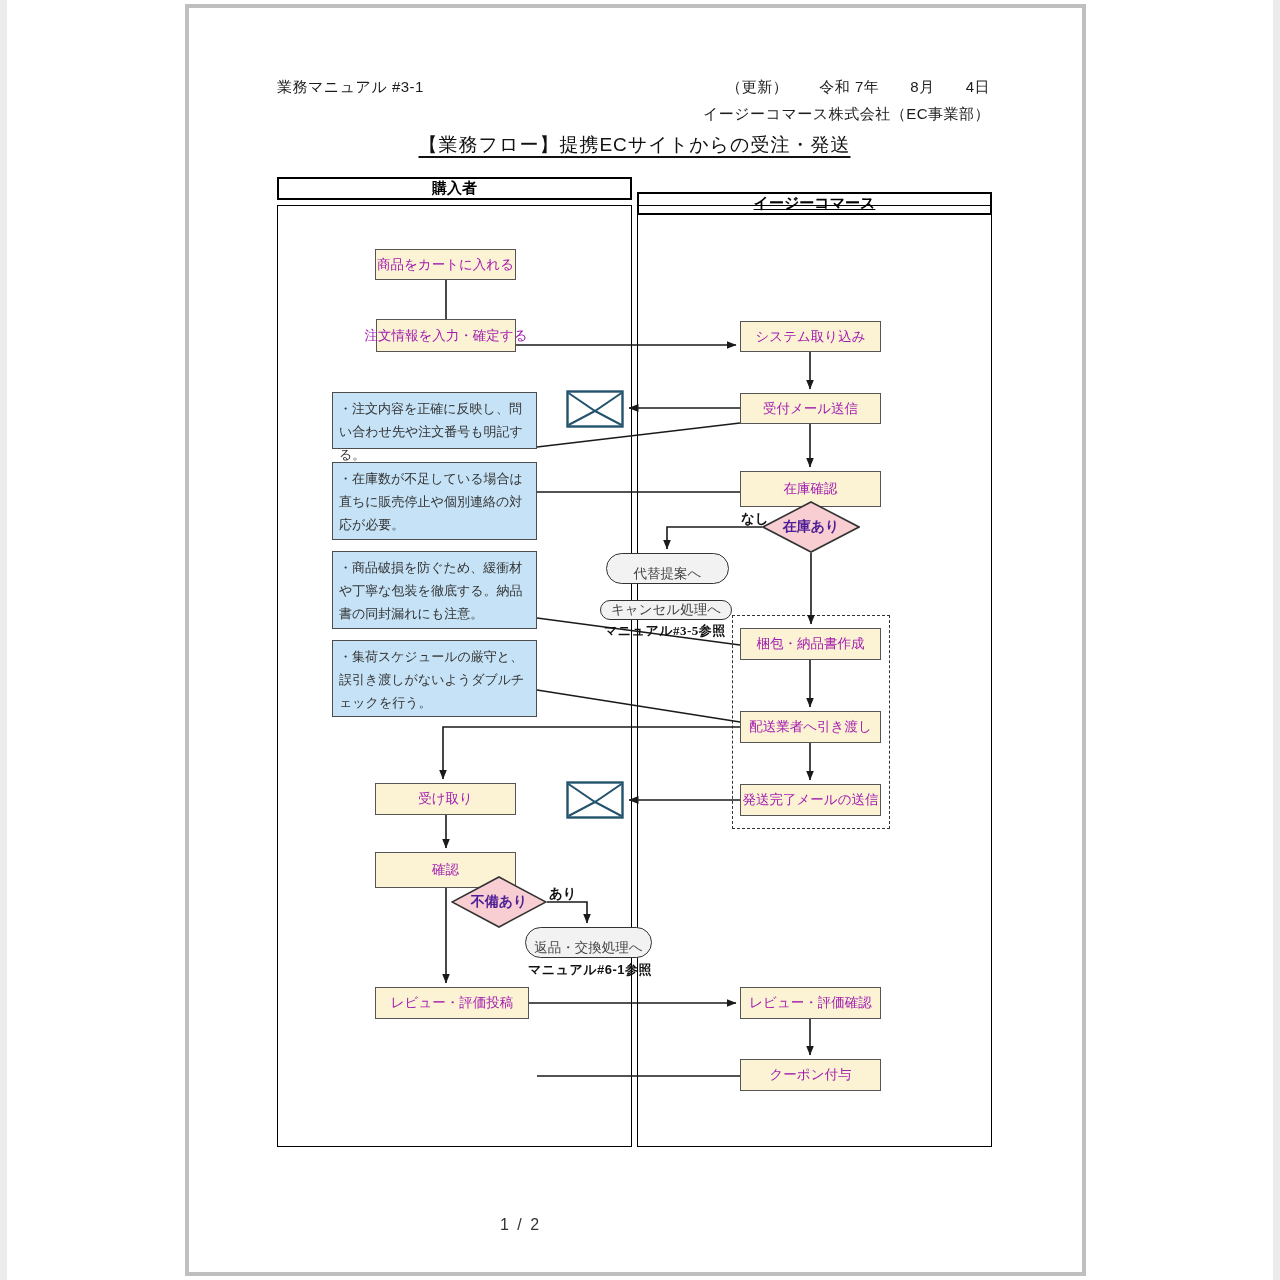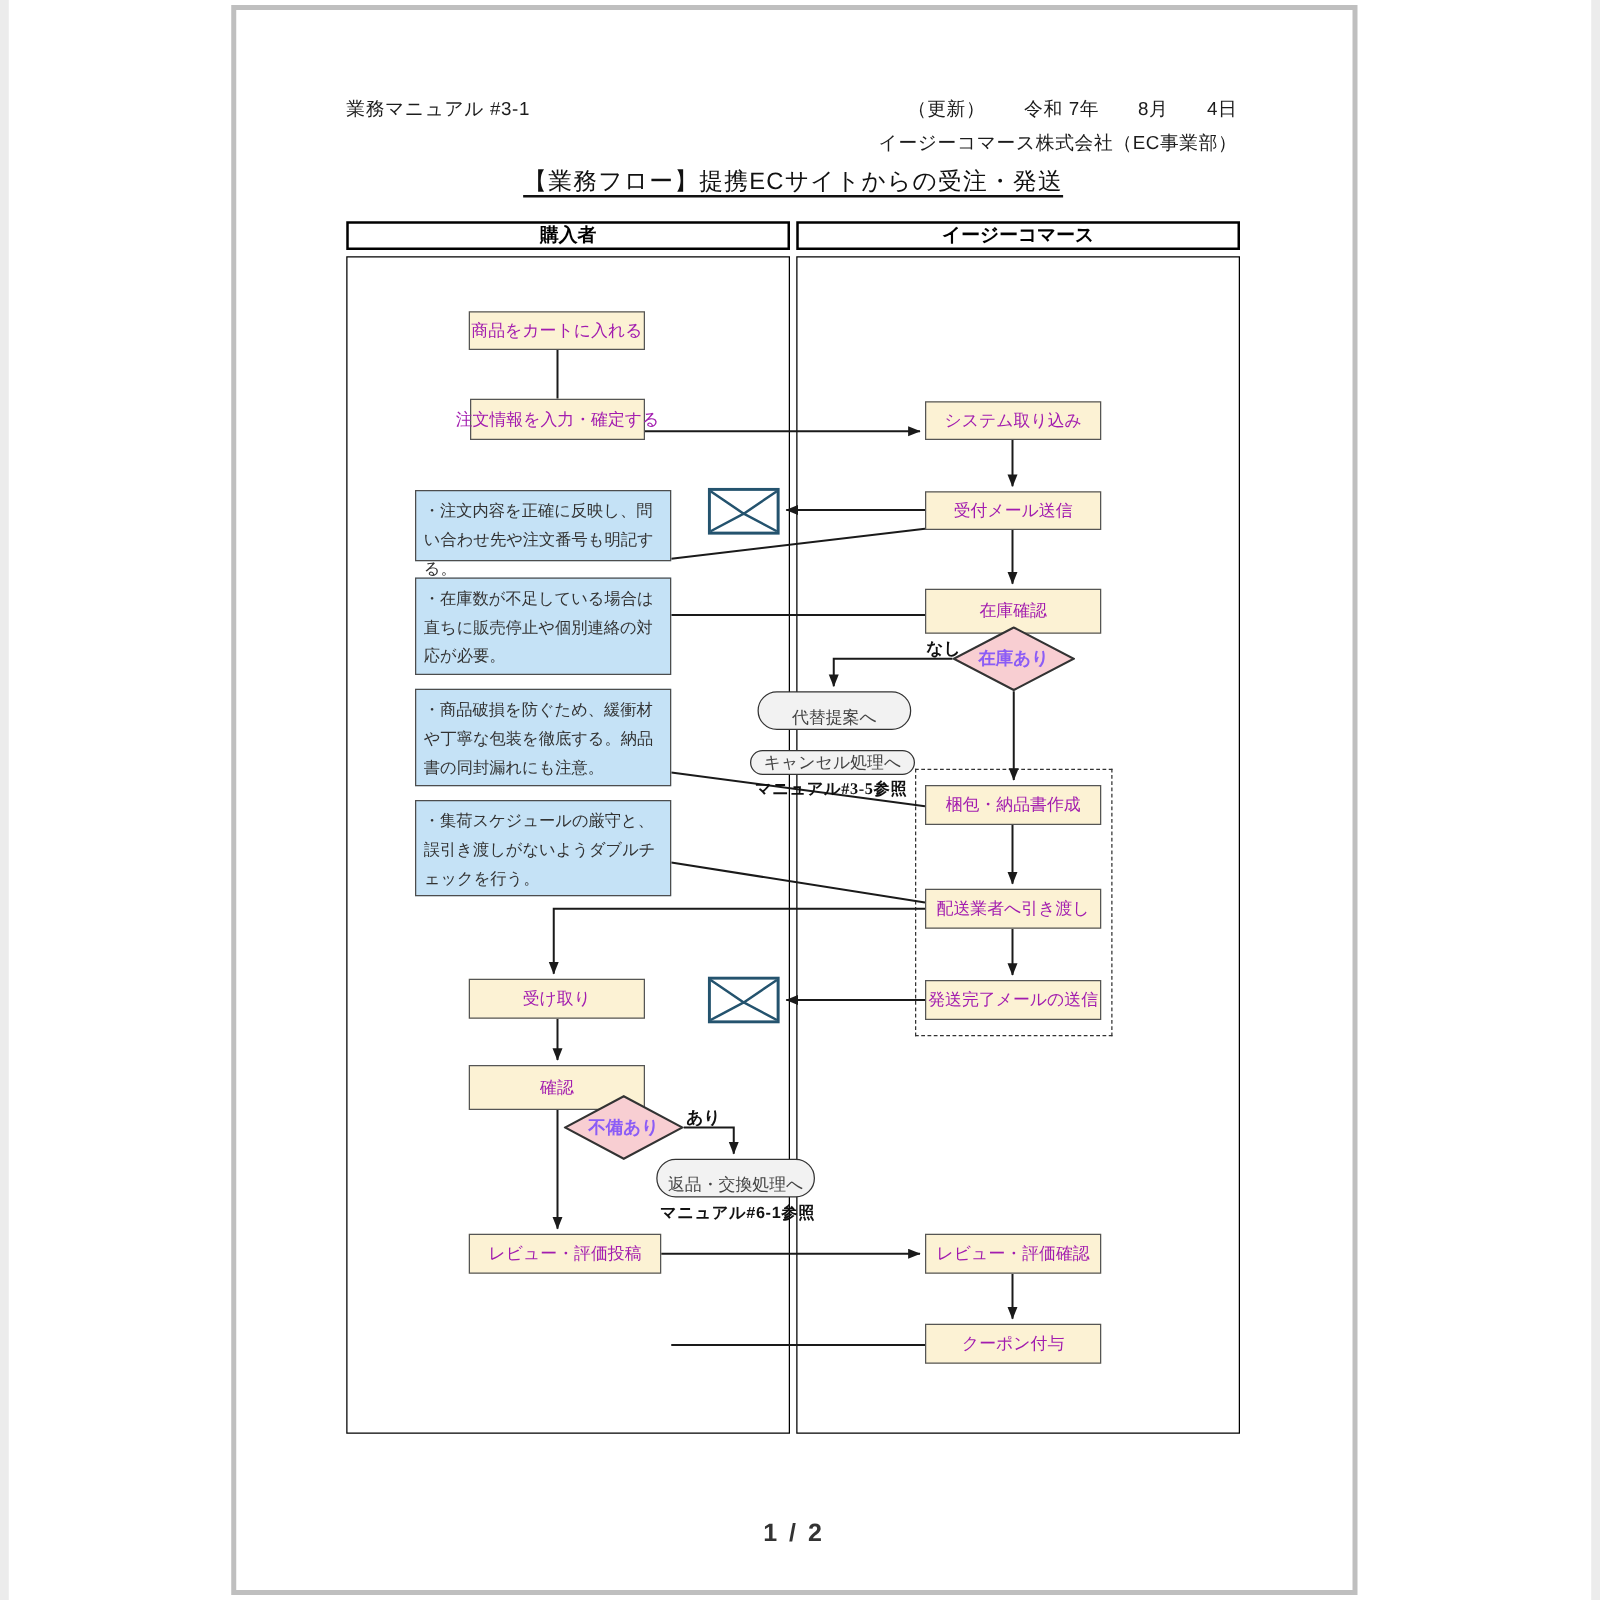"イージーコマース" div.abs { text-decoration: none -> underline; top: 177px -> 192px }
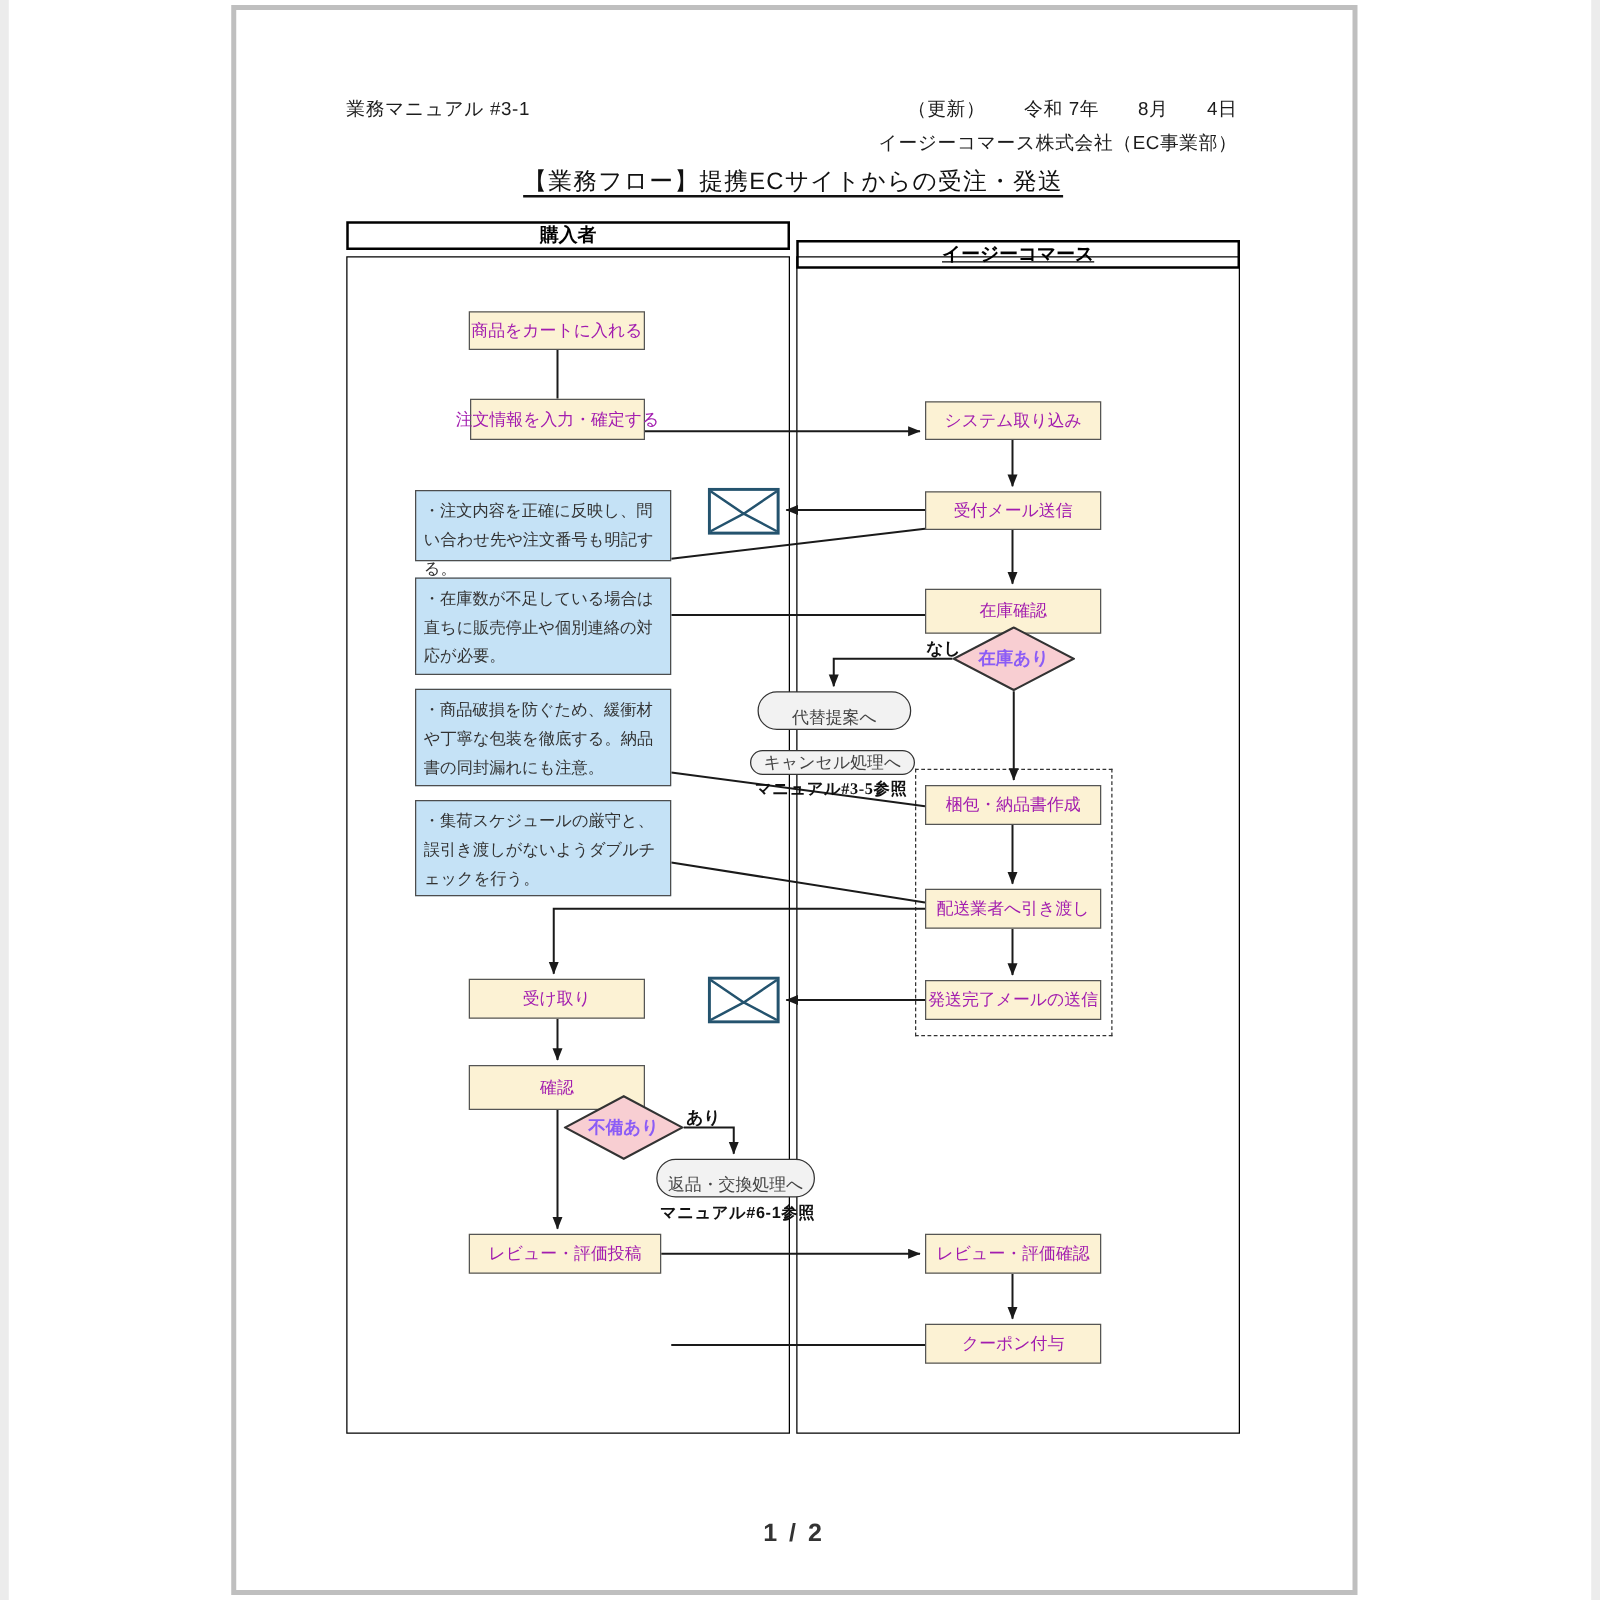"在庫あり" .dlabel { color: #8b5cf6 -> #4c1d95 }
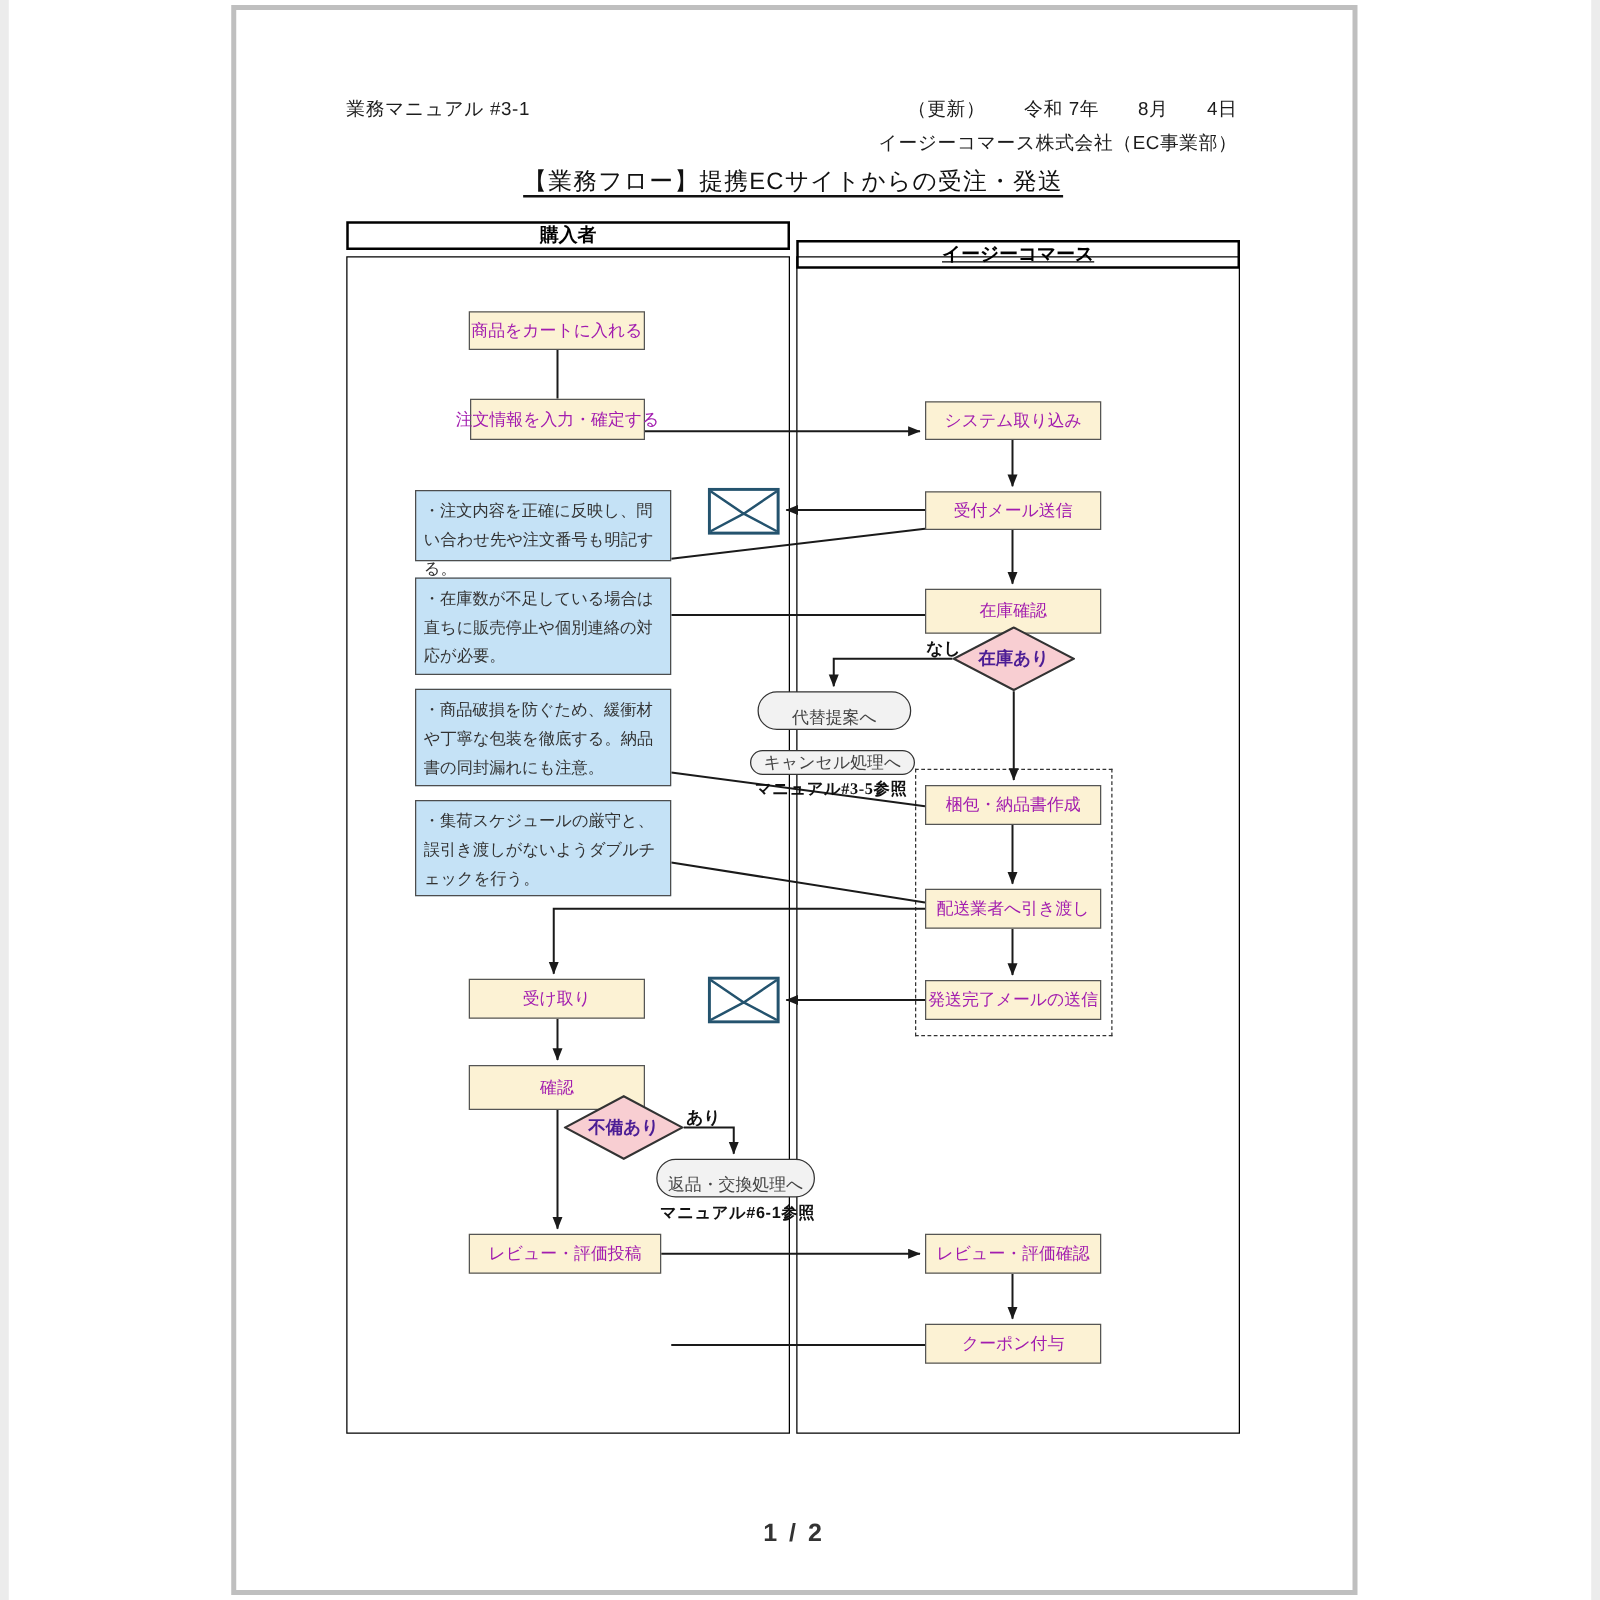"1 / 2" .footer { font-size: 20px -> 16px; font-weight: bold -> none; text-align: center -> none }
